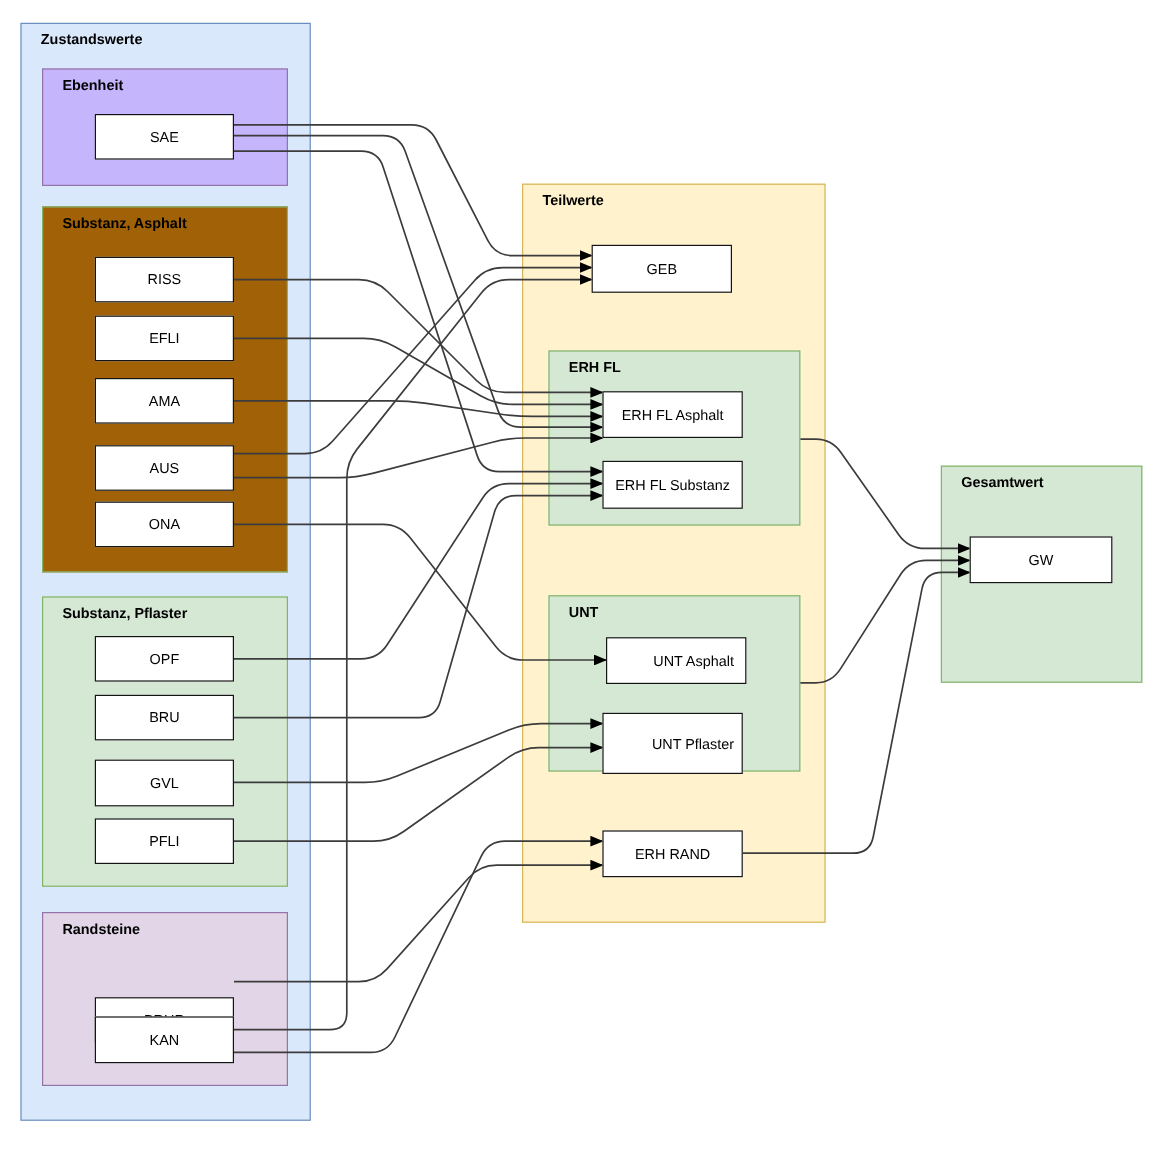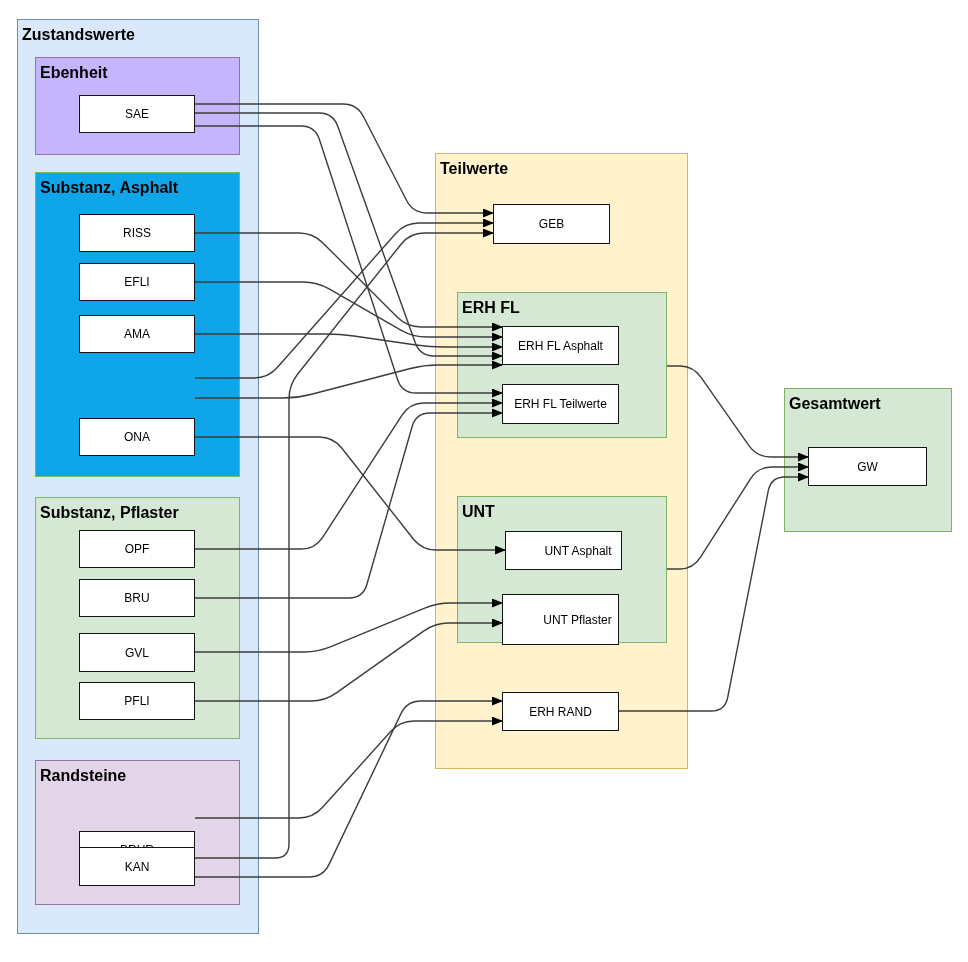"Zustandswerte" .gtitle { font-size: 16px -> 12px; left: 4px -> 16px }
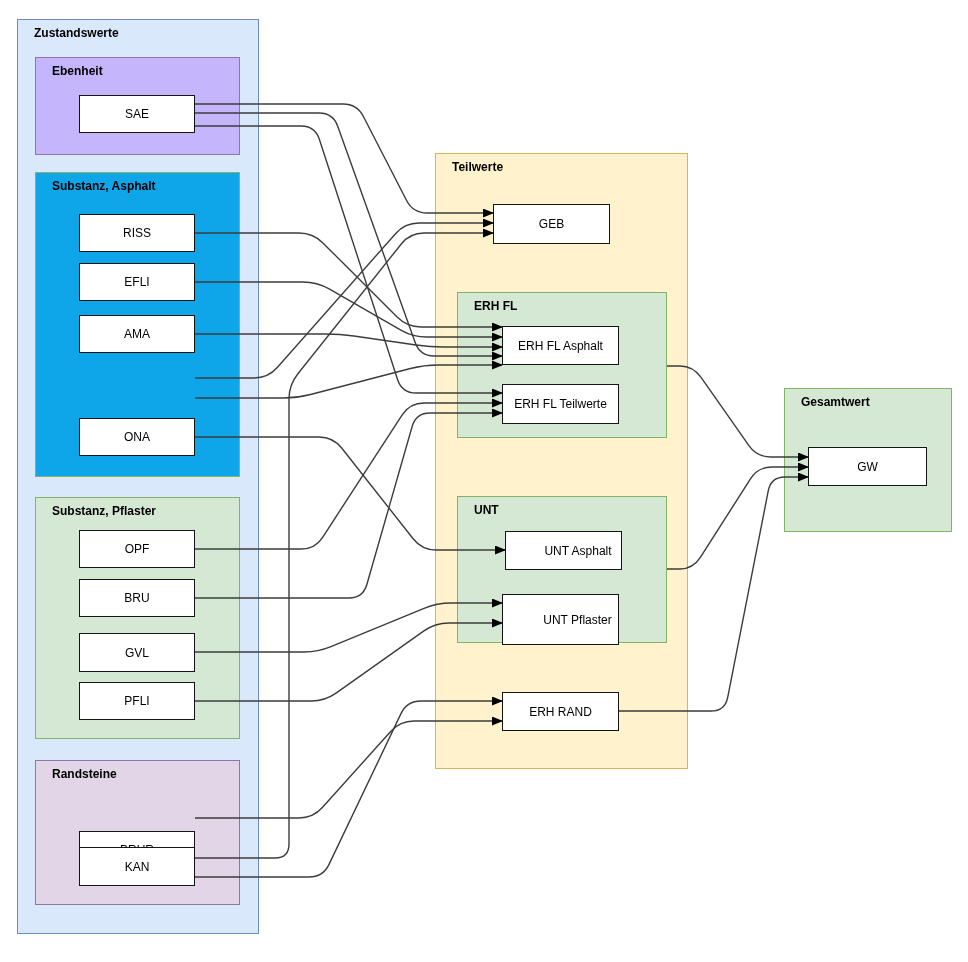"Substanz, Asphalt" div.container { background: #0ea5e9 -> #a16207 }
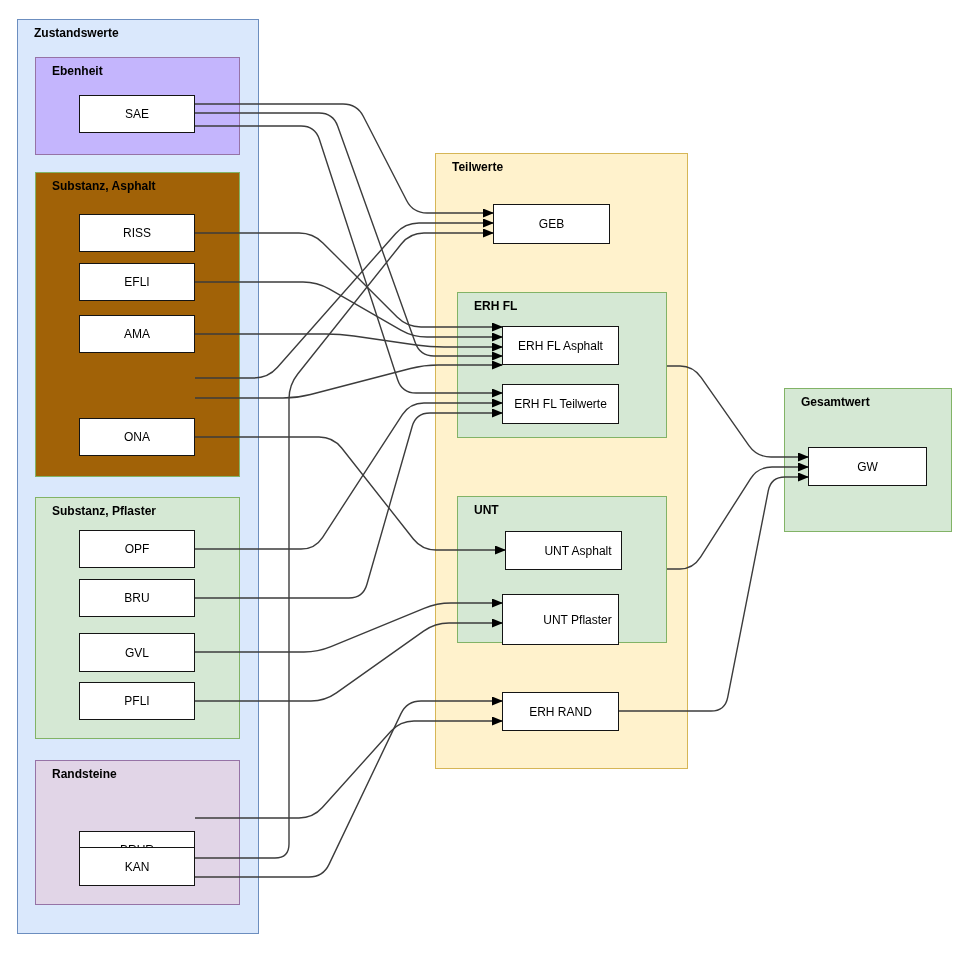"AUS" div.node { html: none -> <div> <span>AUS</span> </div> }
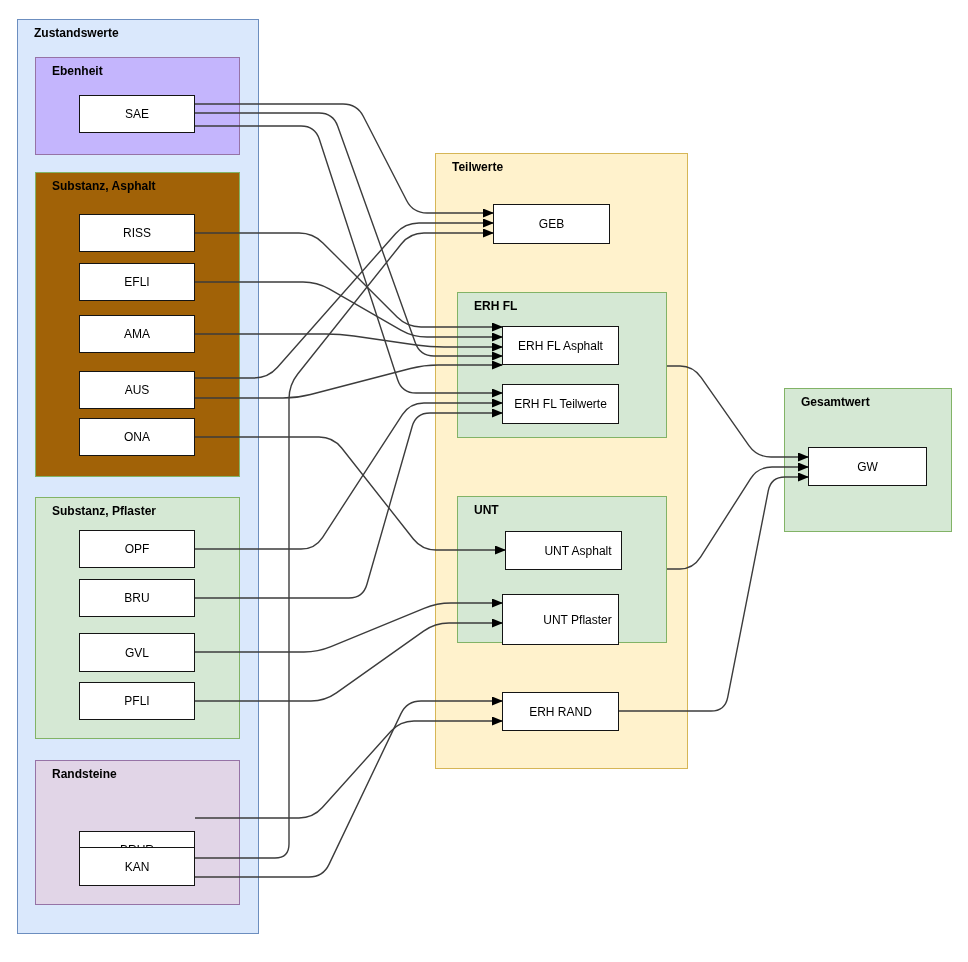"ERH FL Teilwerte" span { text: Teilwerte -> Substanz }
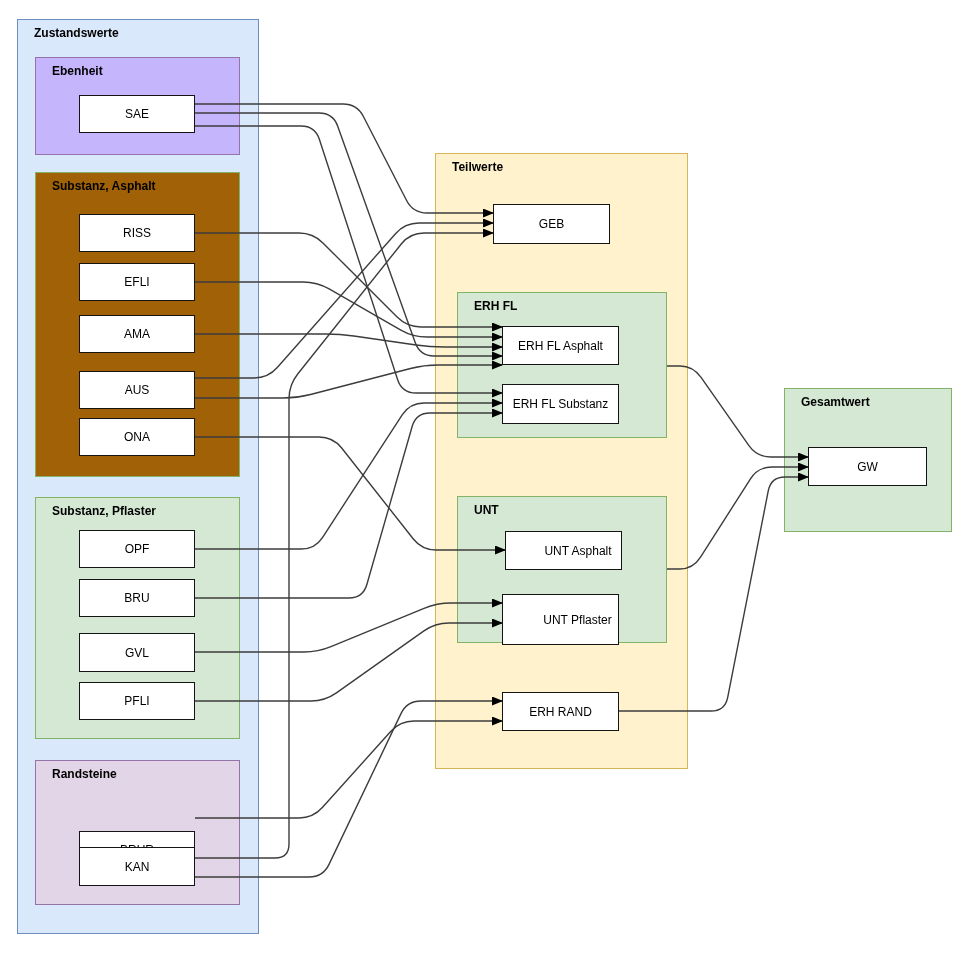"Gesamtwert" div.container { height: 144px -> 181px }
